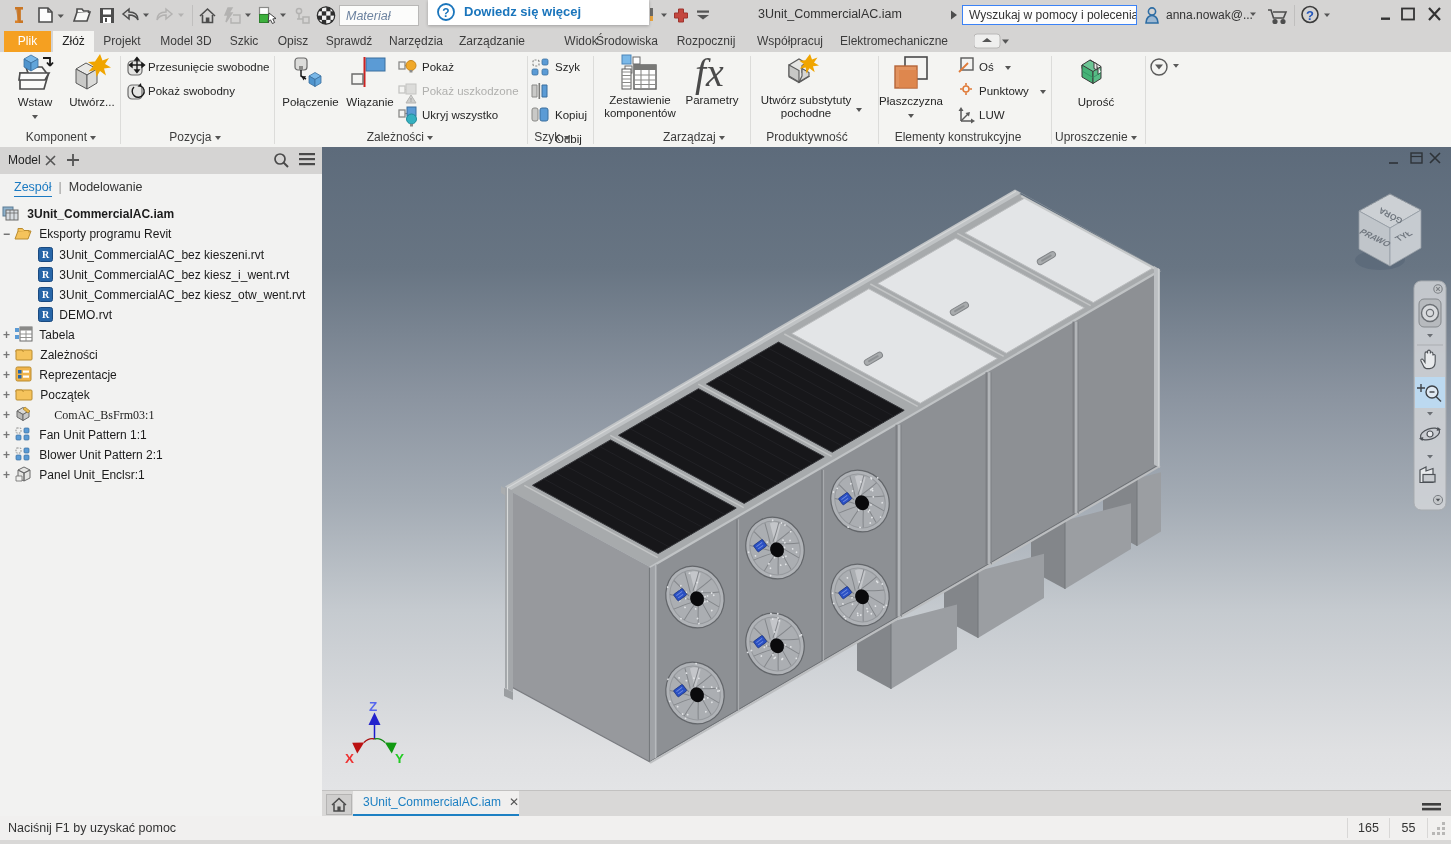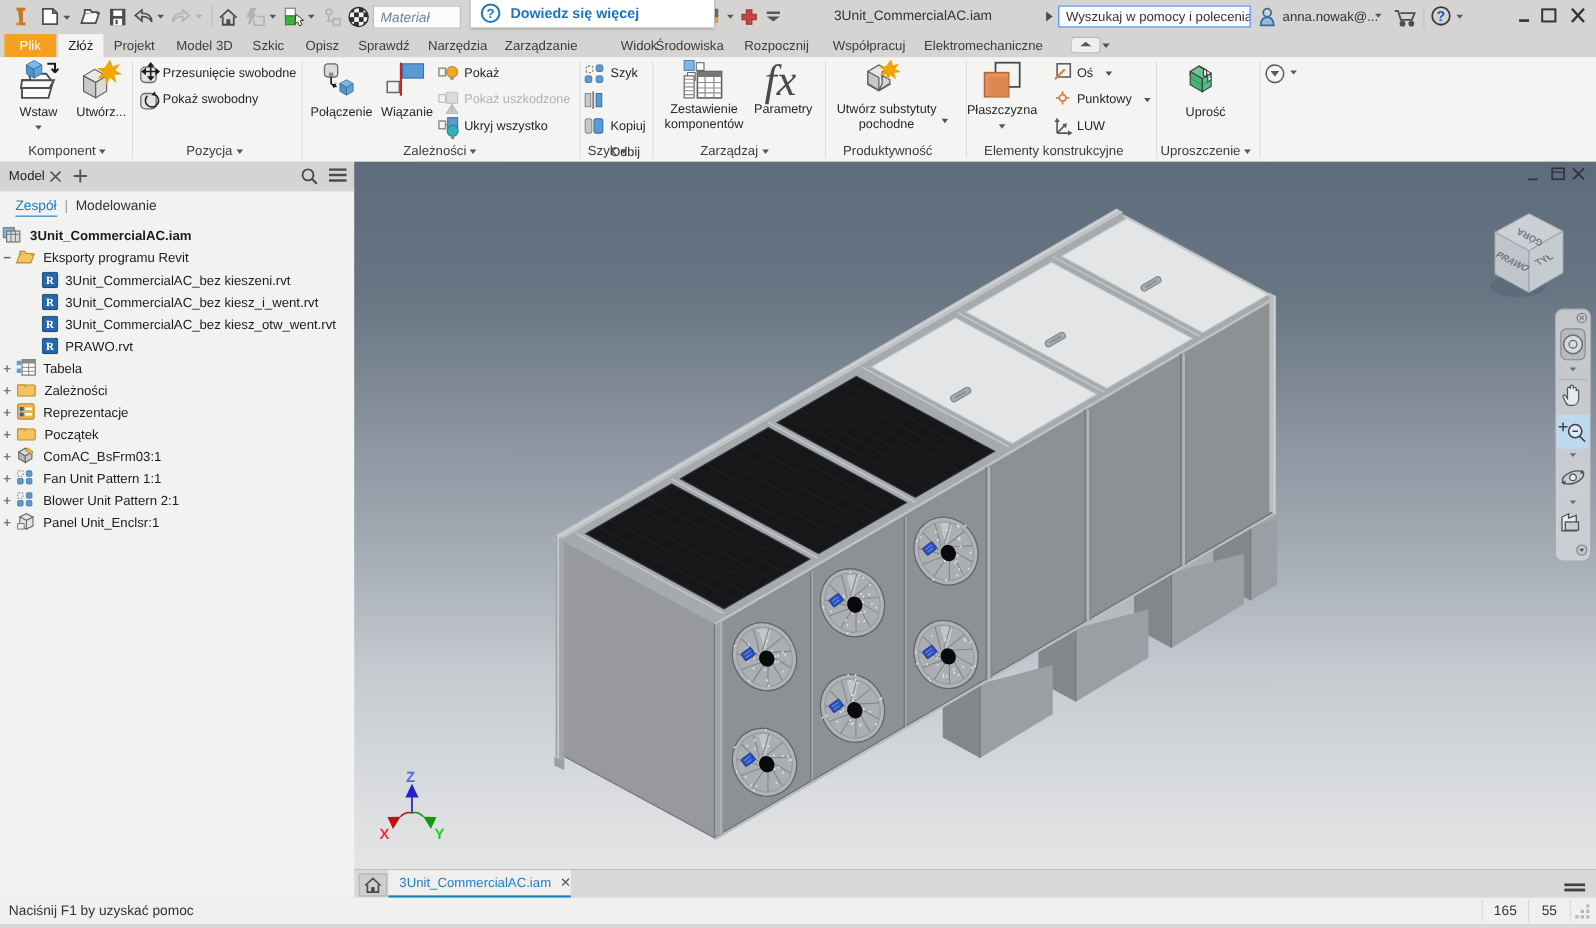"Zarządzaj" div.glabel { text-align: none -> right }
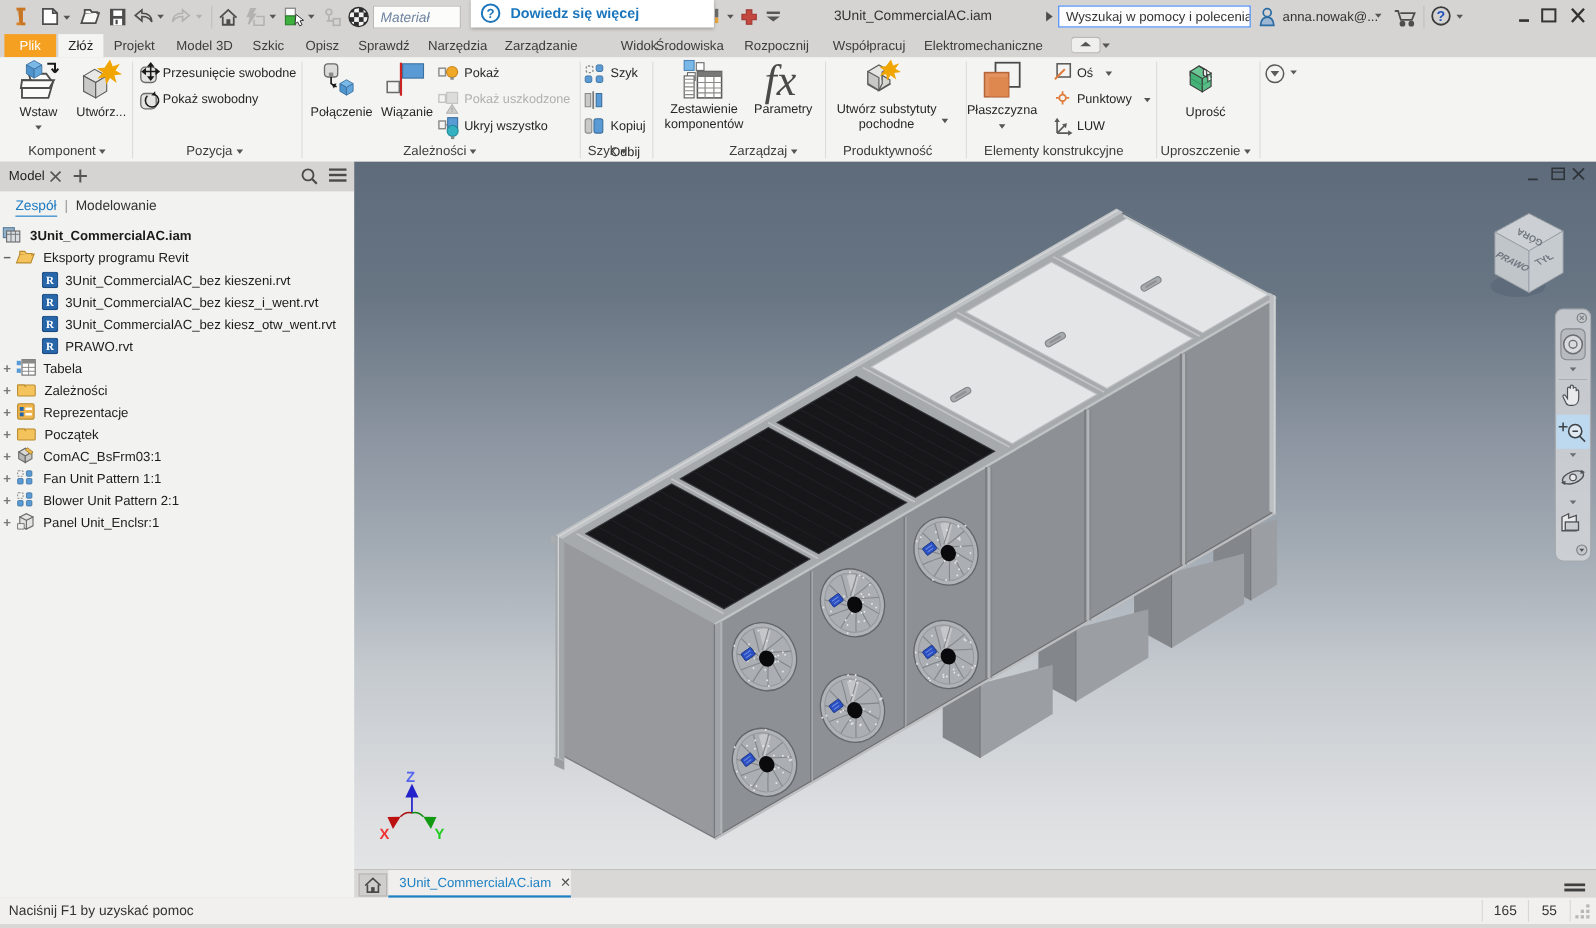"PRAWO.rvt" span { text: PRAWO.rvt -> DEMO.rvt }
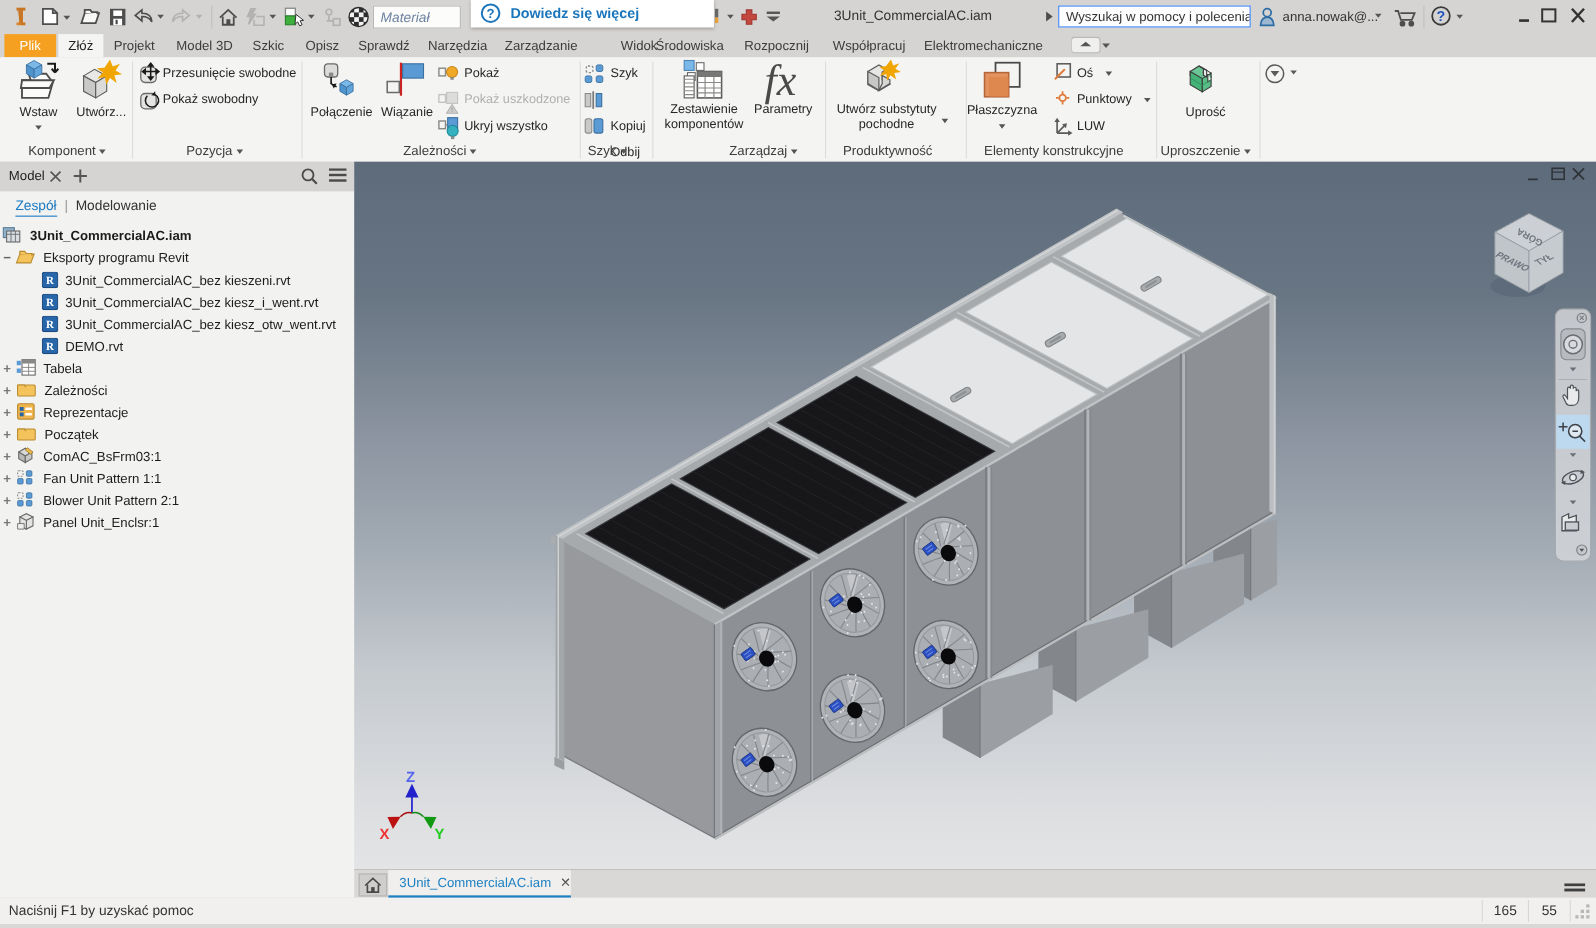"ComAC_BsFrm03:1" span { font-family: none -> Liberation Serif, serif; margin-left: 3px -> 18px }
